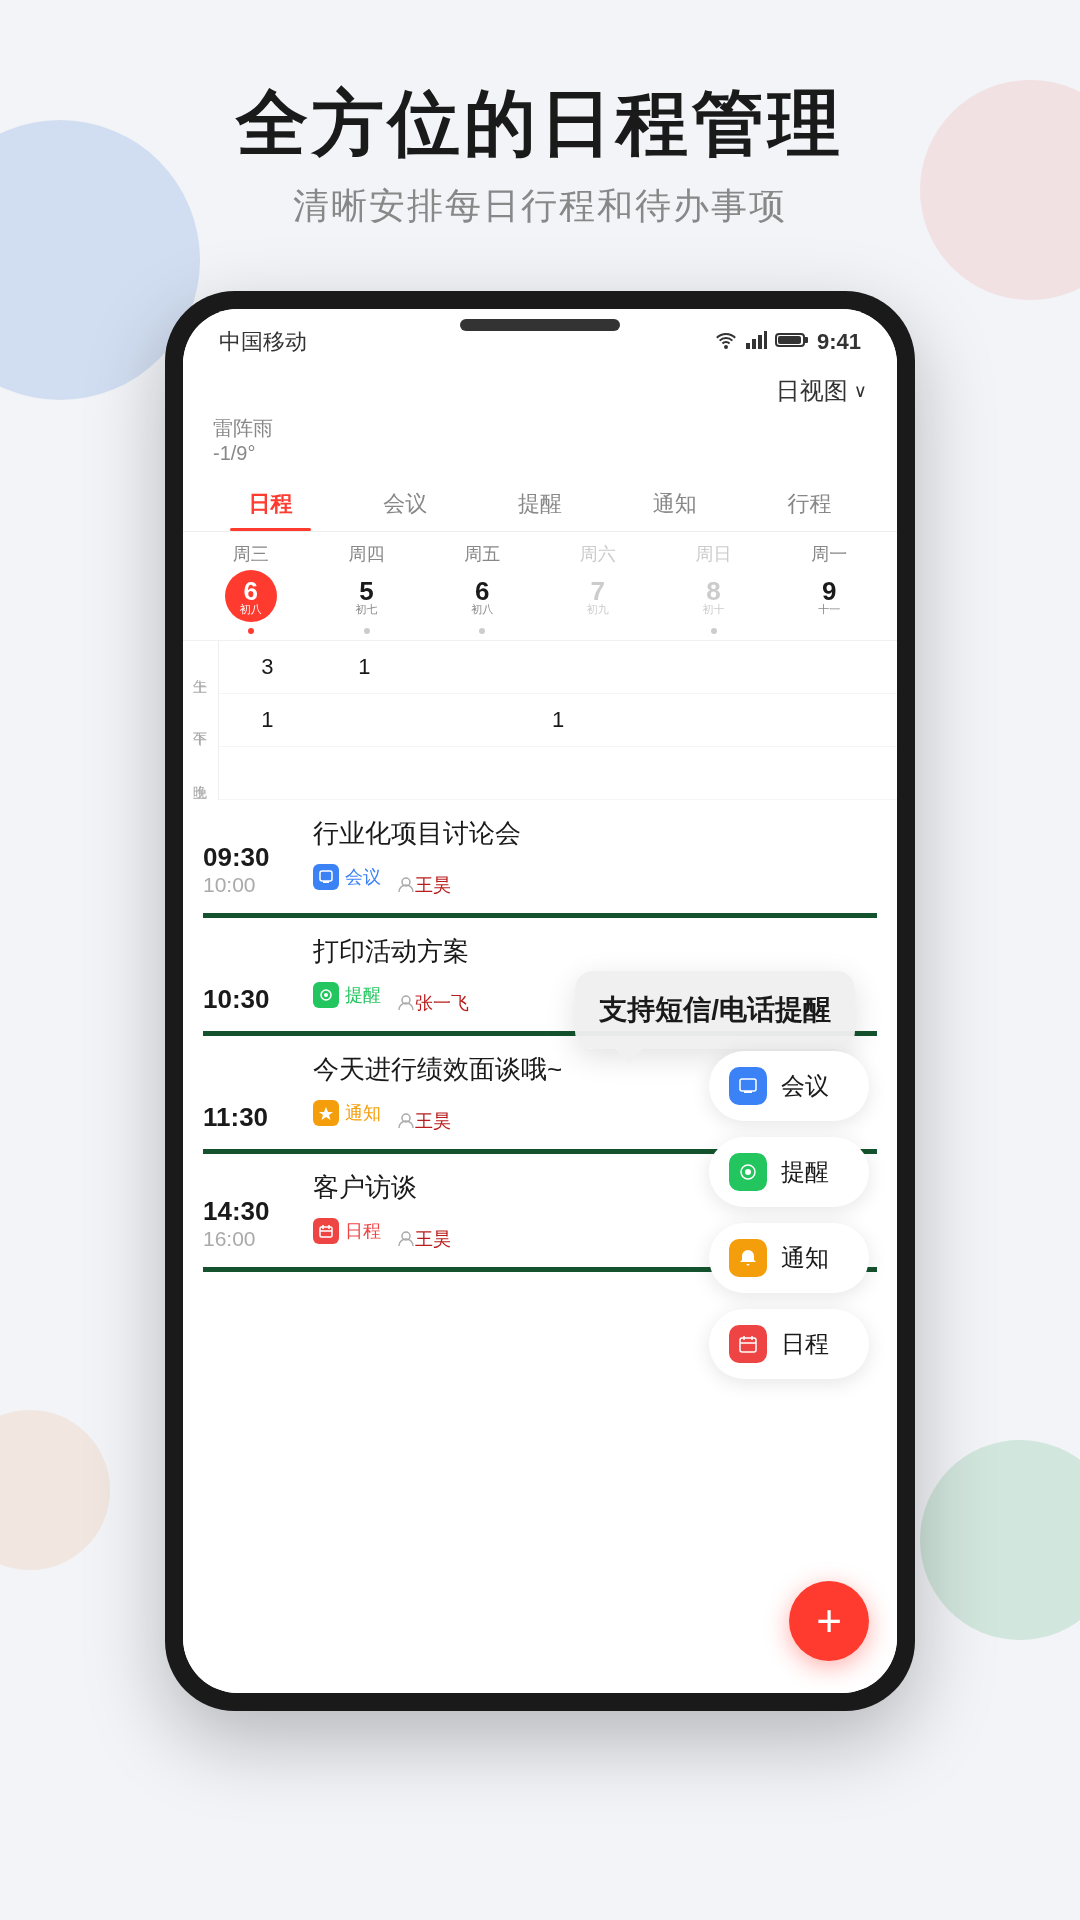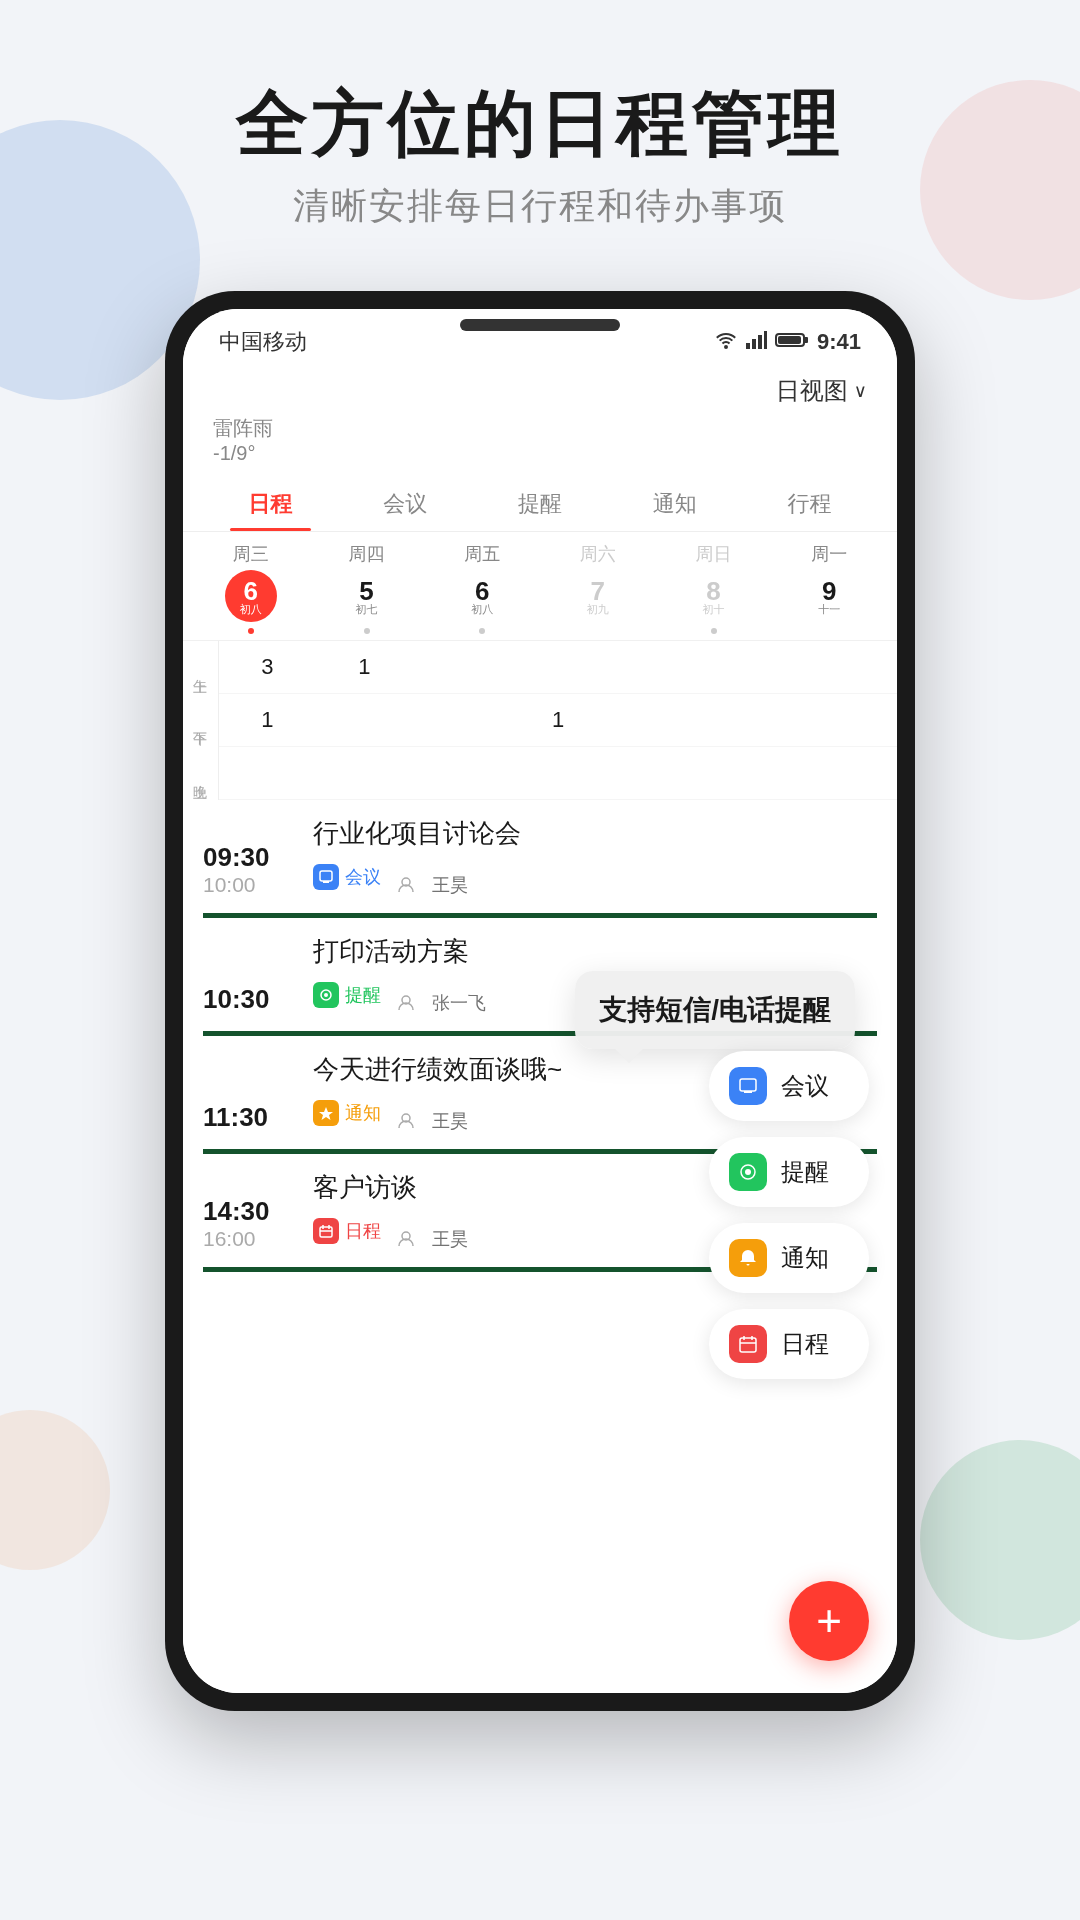"王昊" .sched-person { color: #737373 -> #b91c1c; gap: 17px -> 0 }
